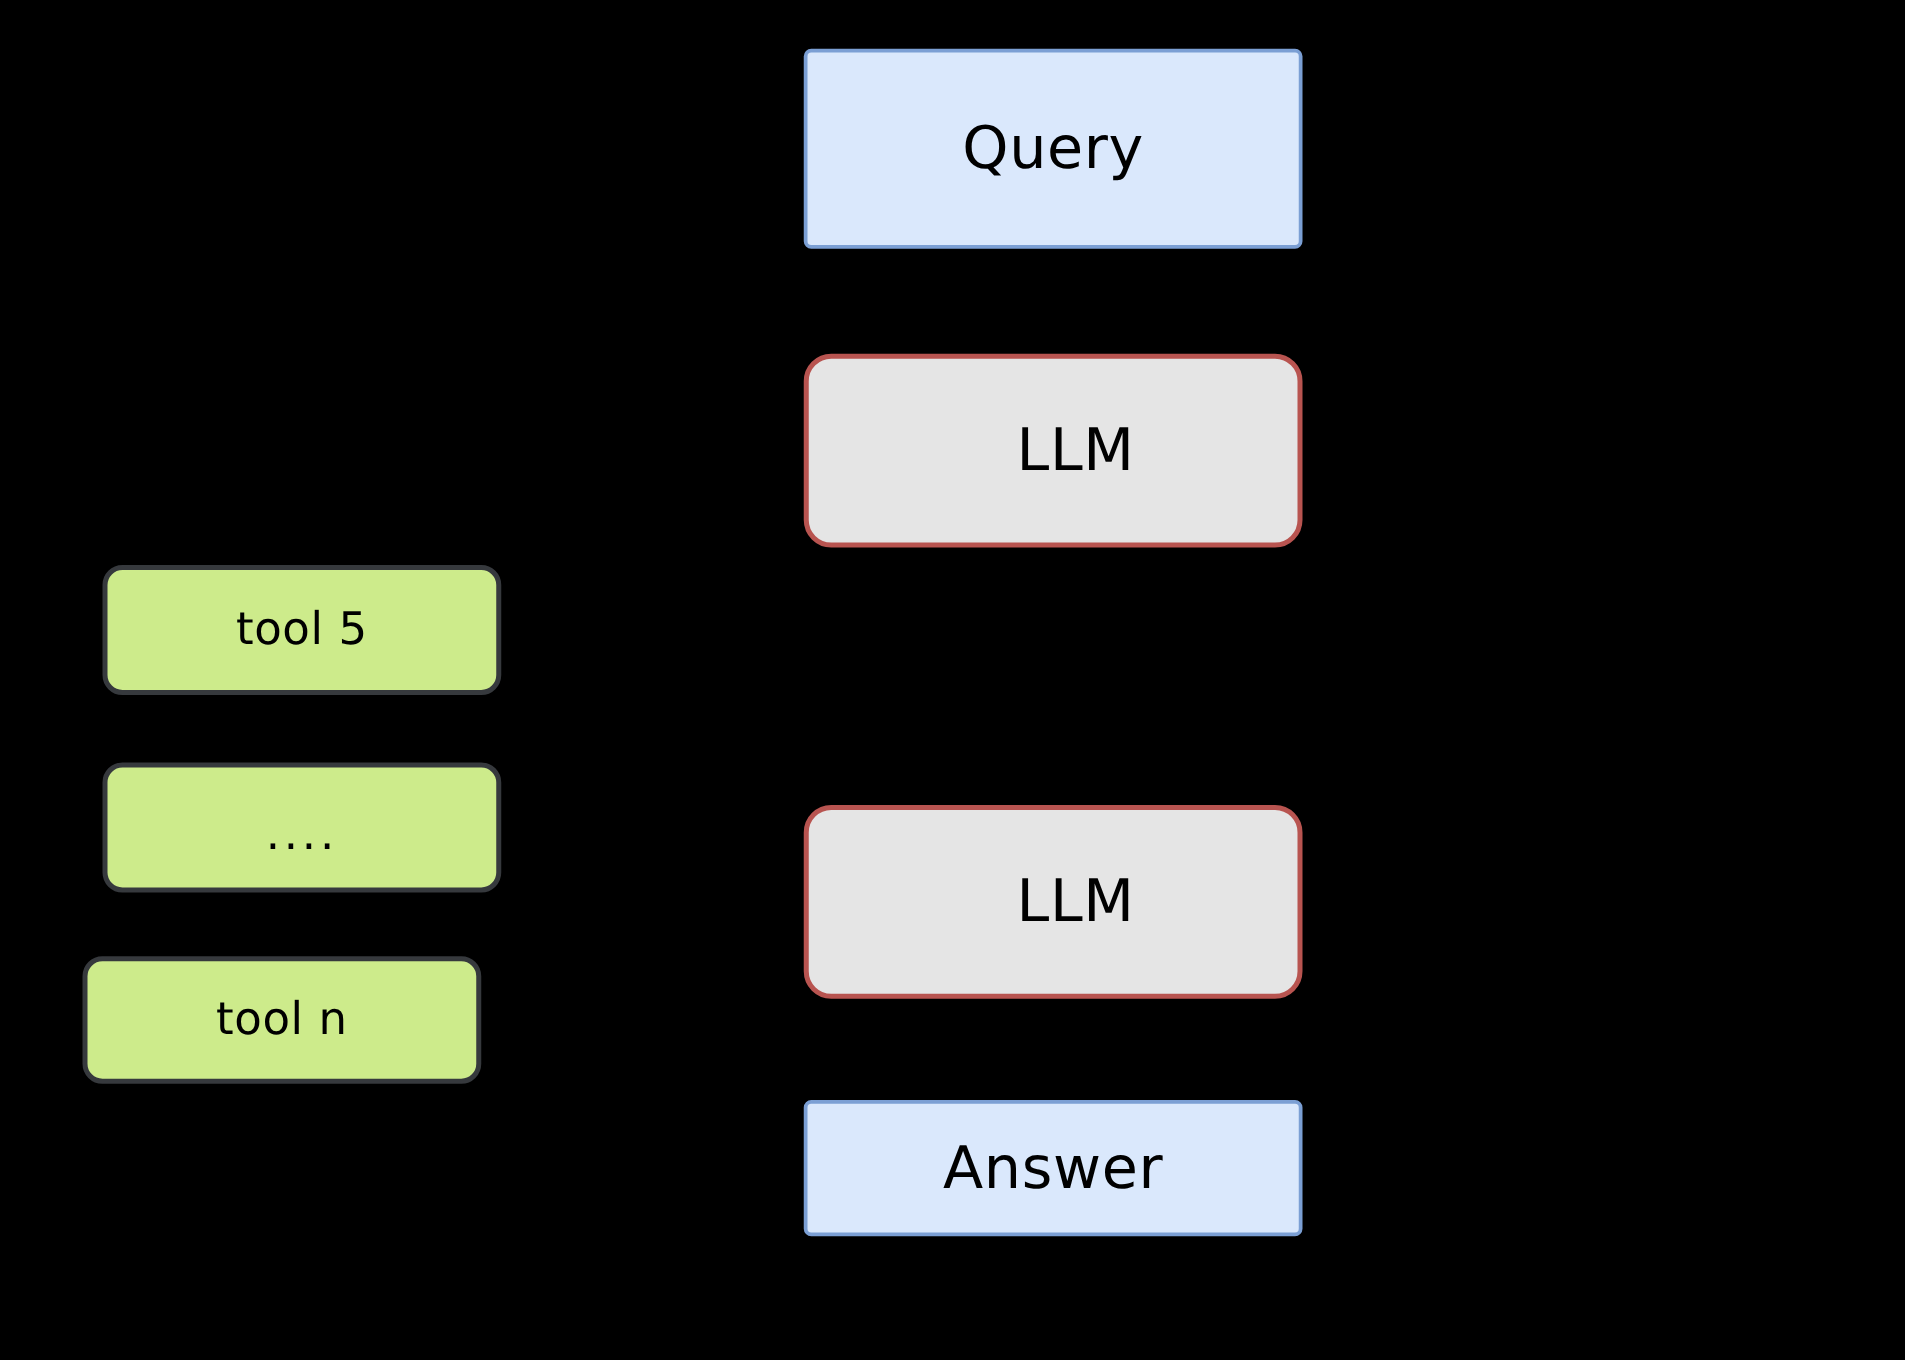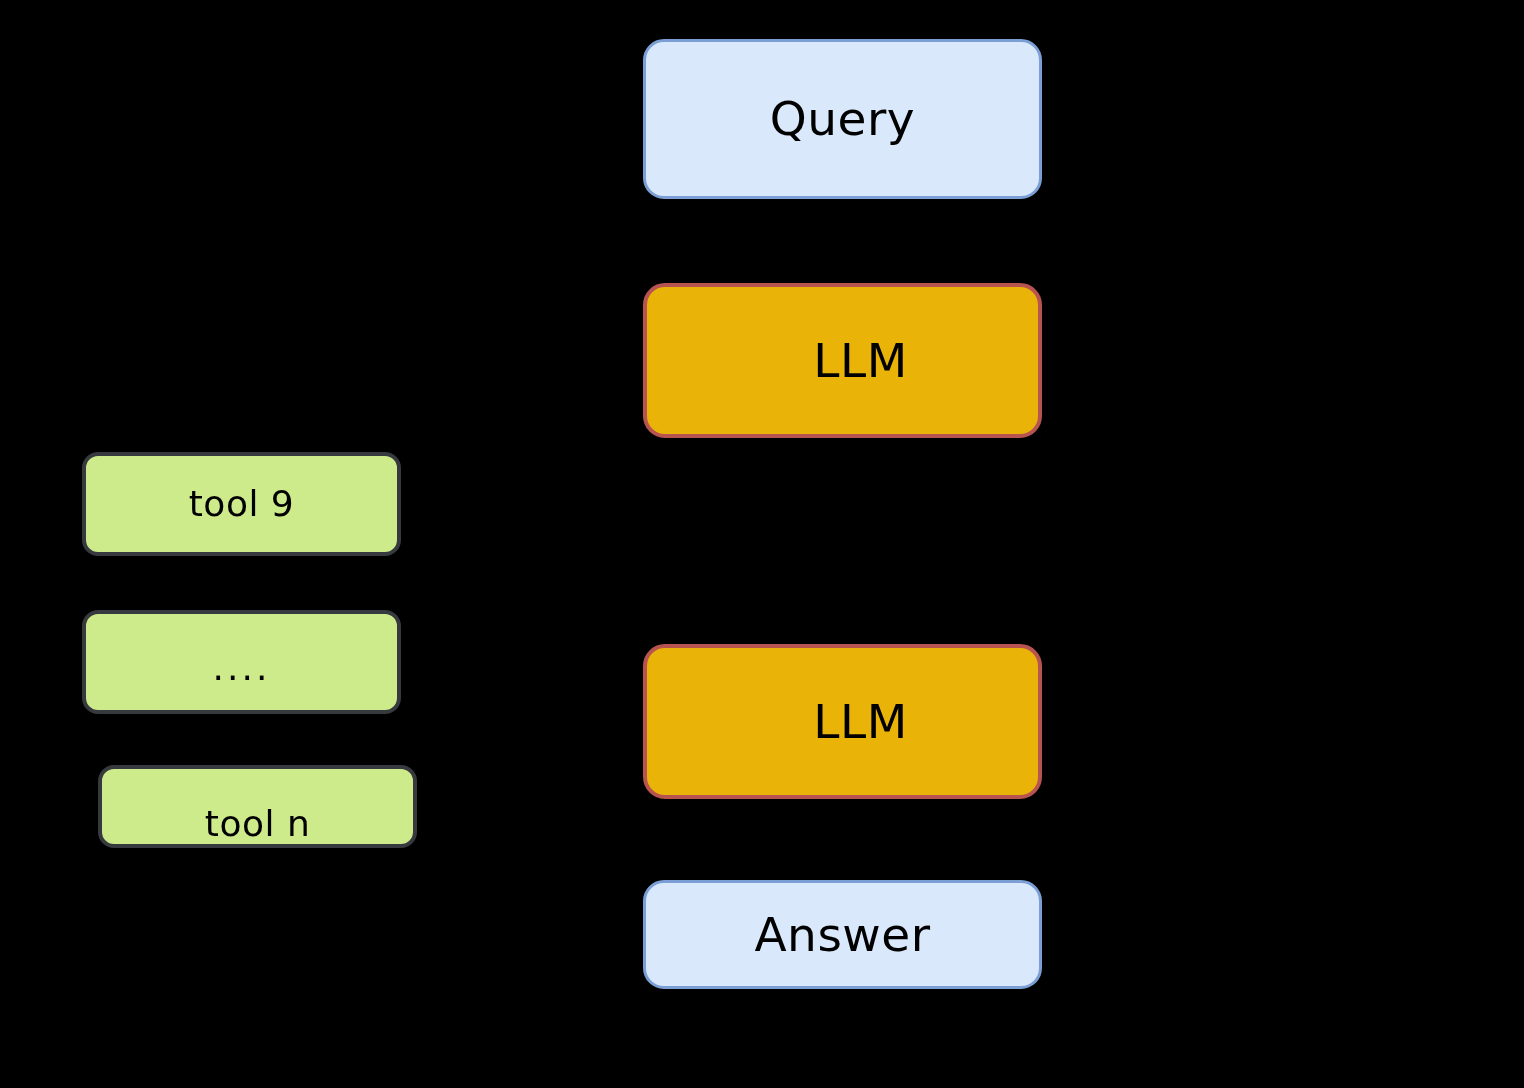"Query" .style-blue { border-radius: 21px -> 6px }
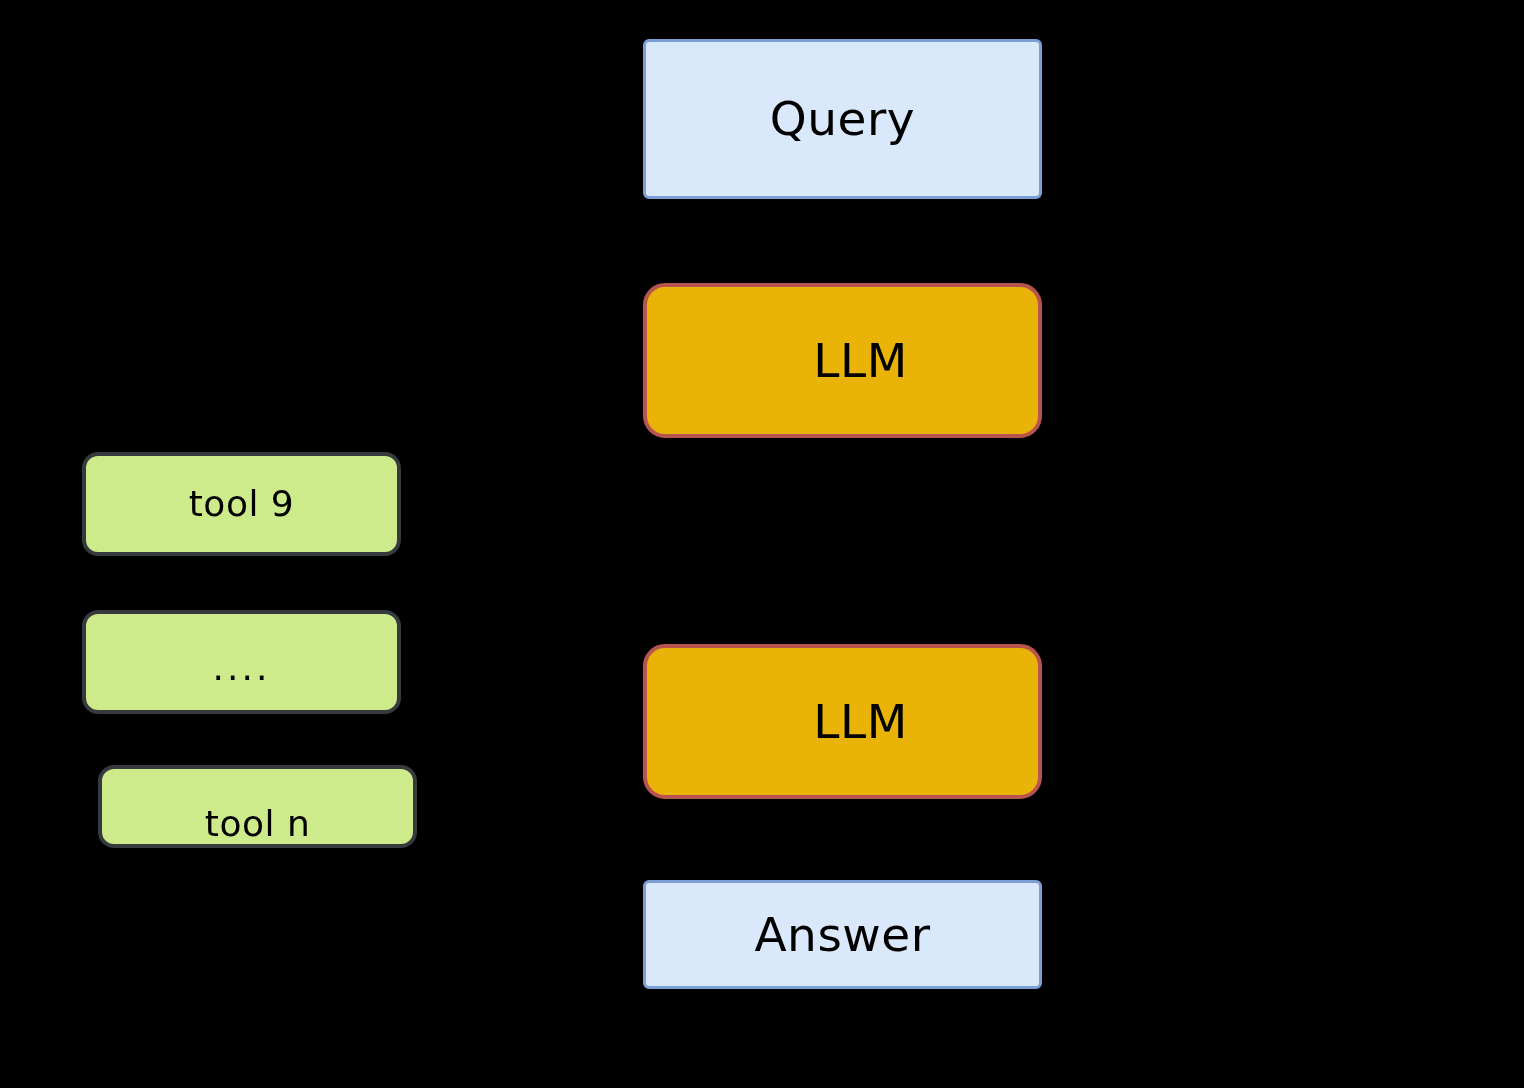"LLM" .style-pink { background: #eab308 -> #e5e5e5 }
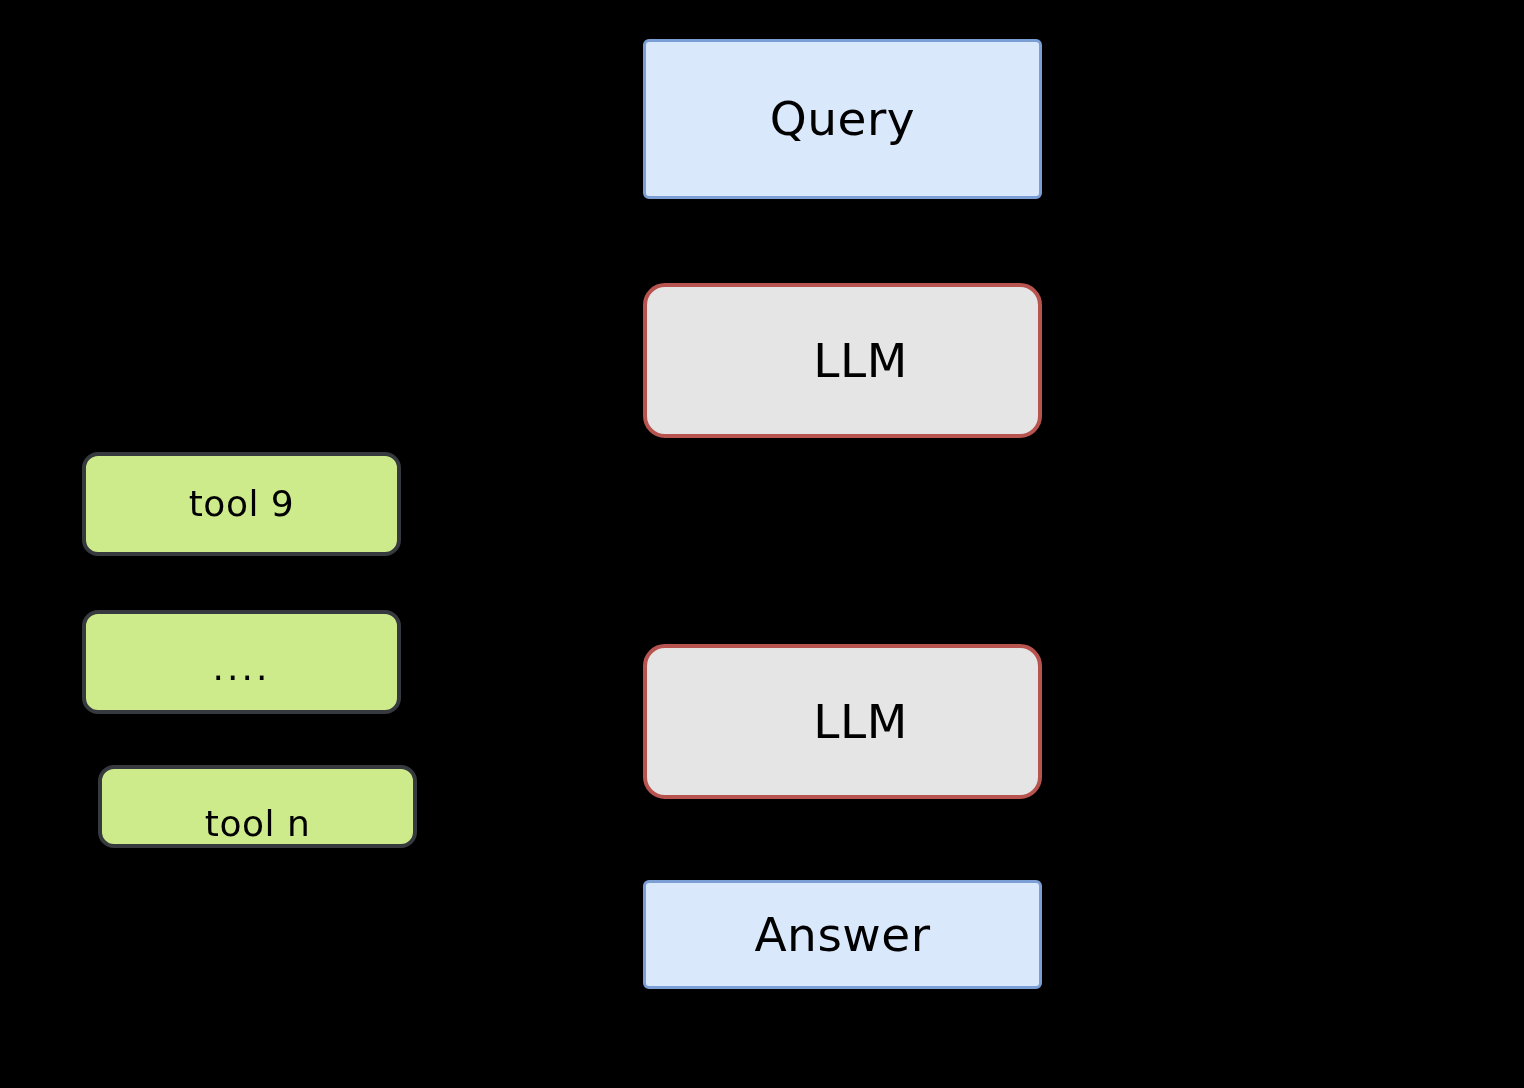"tool 9" span.node-label { text: 9 -> 5 }
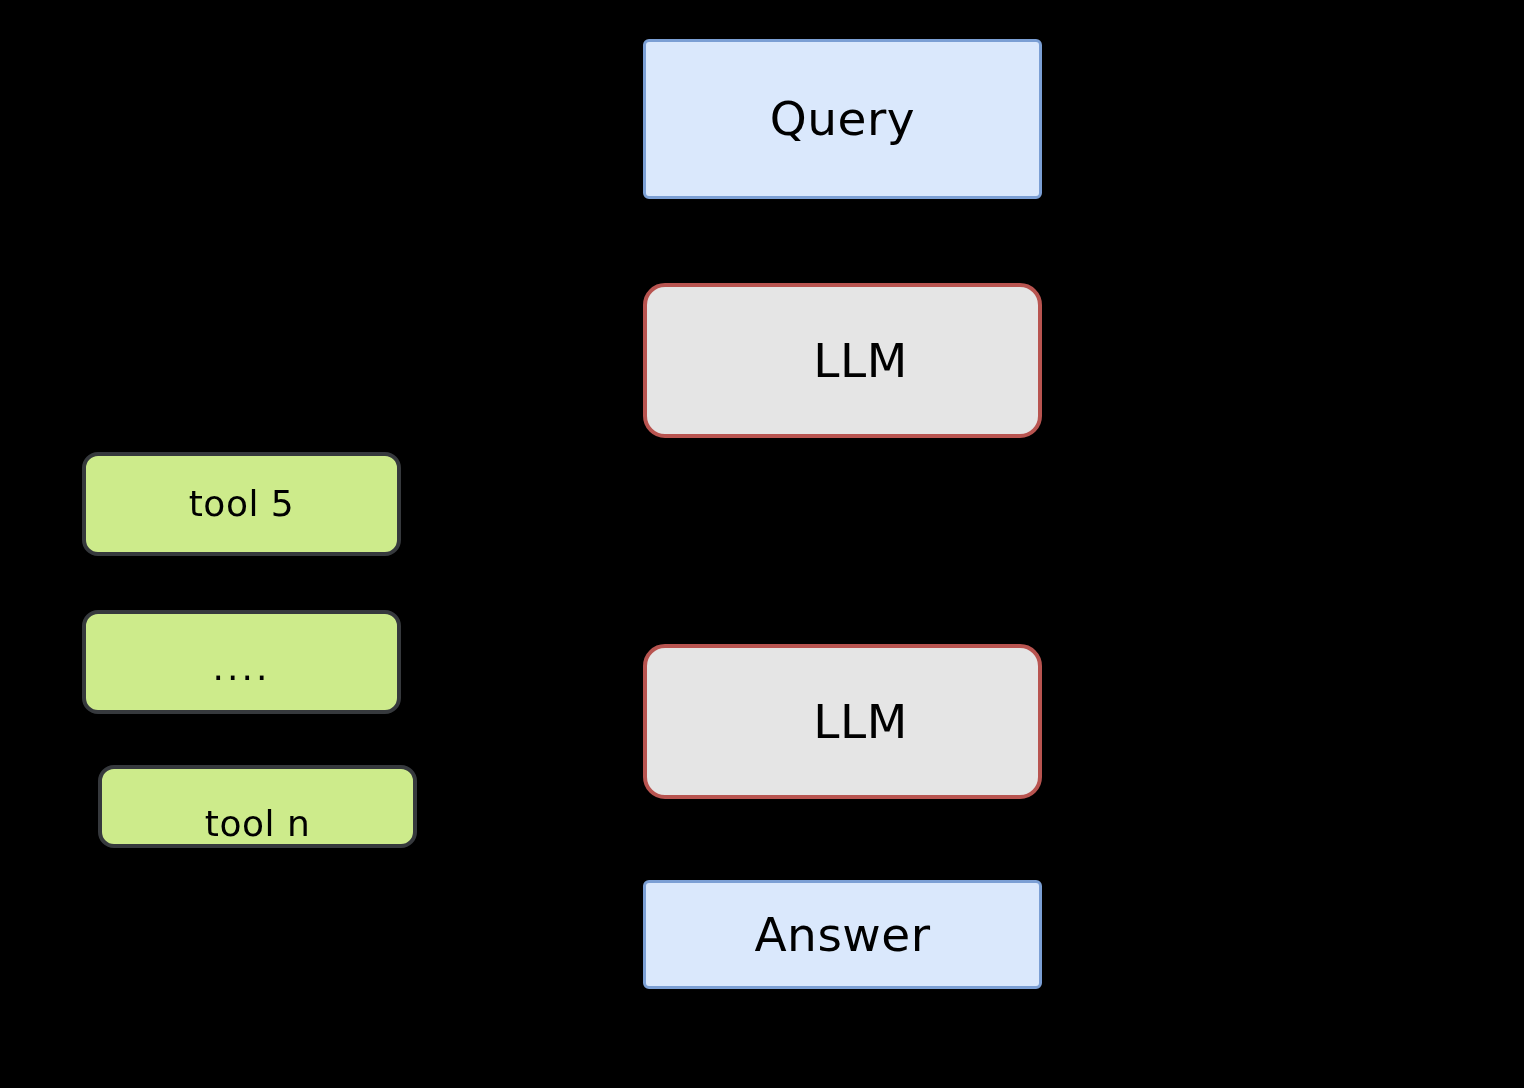"tool n" div.node { align-items: flex-end -> none; height: 83px -> 102px; left: 98px -> 66px }
